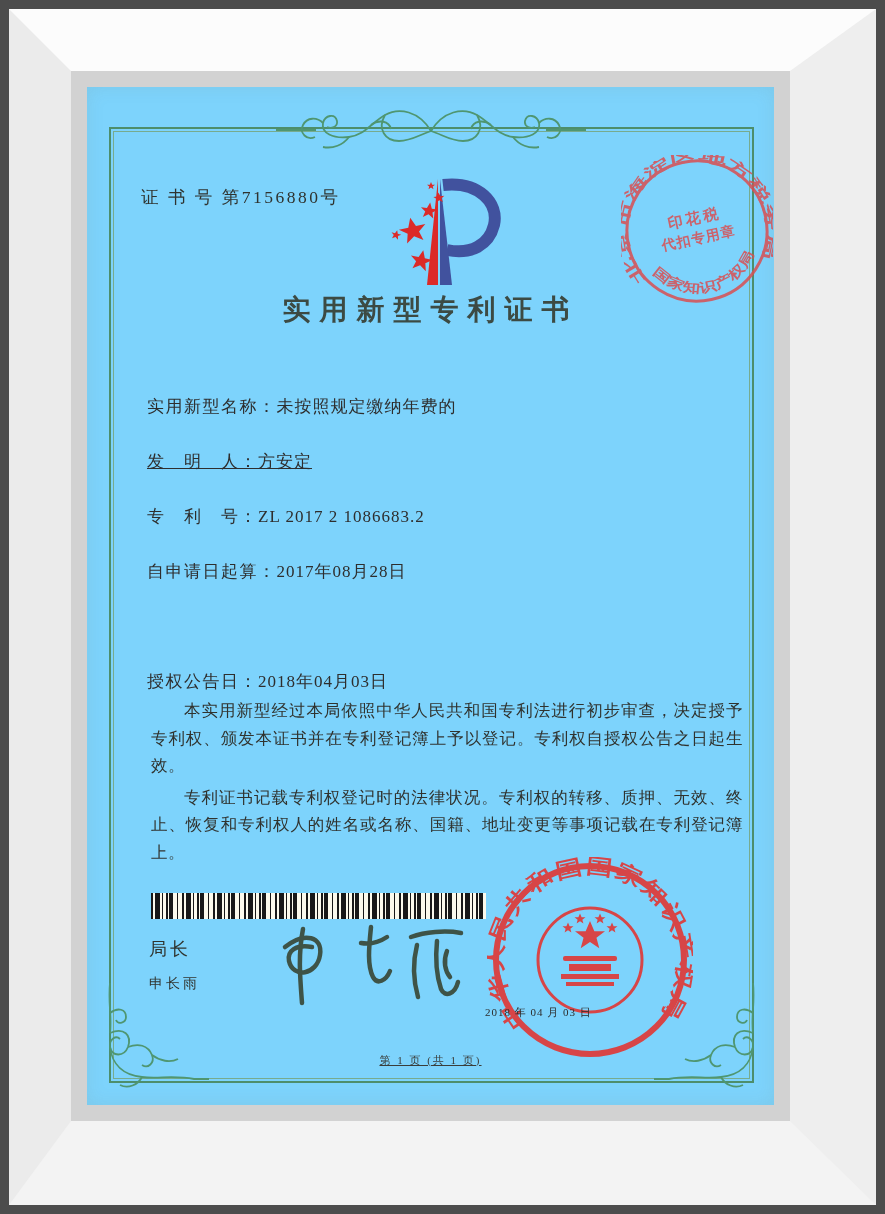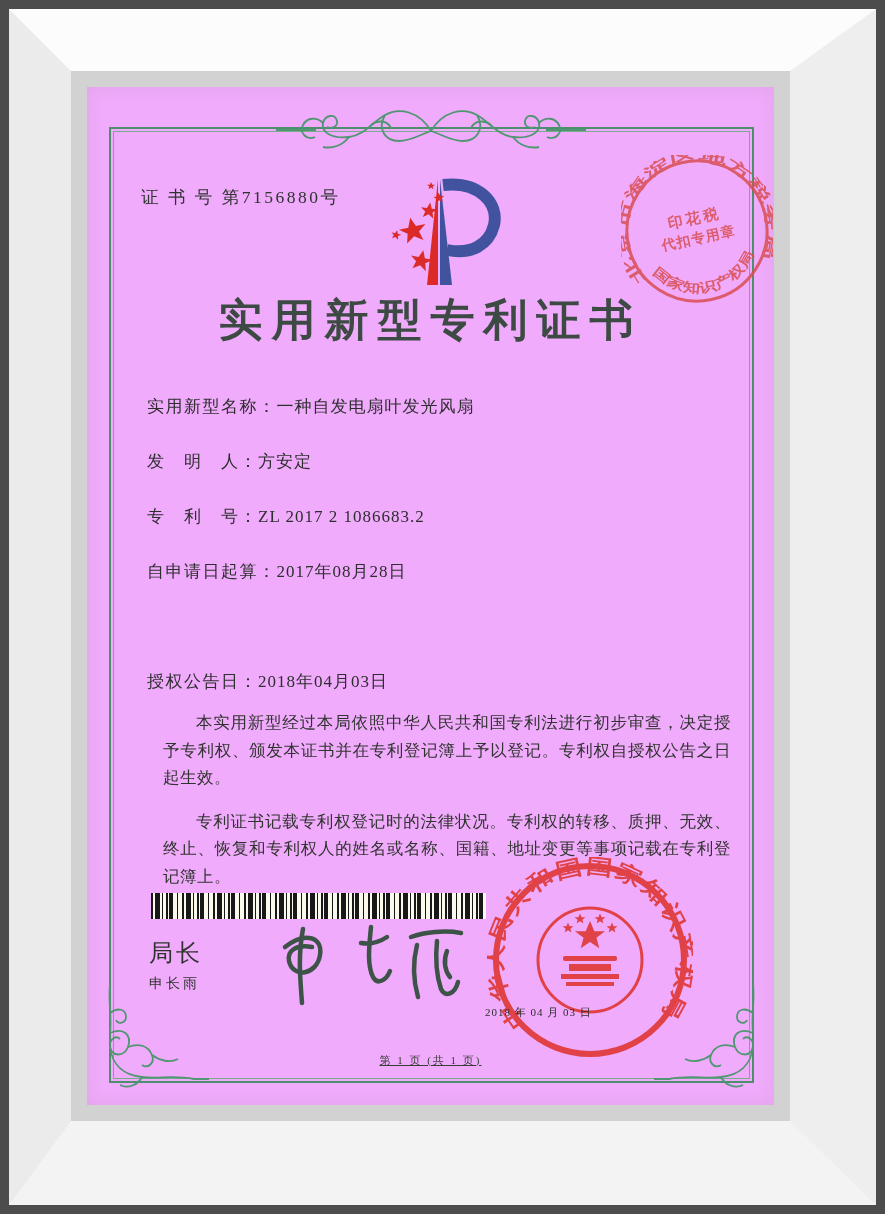"证 书 号 第7156880号" .paper { background: #f0abfc -> #7dd3fc }
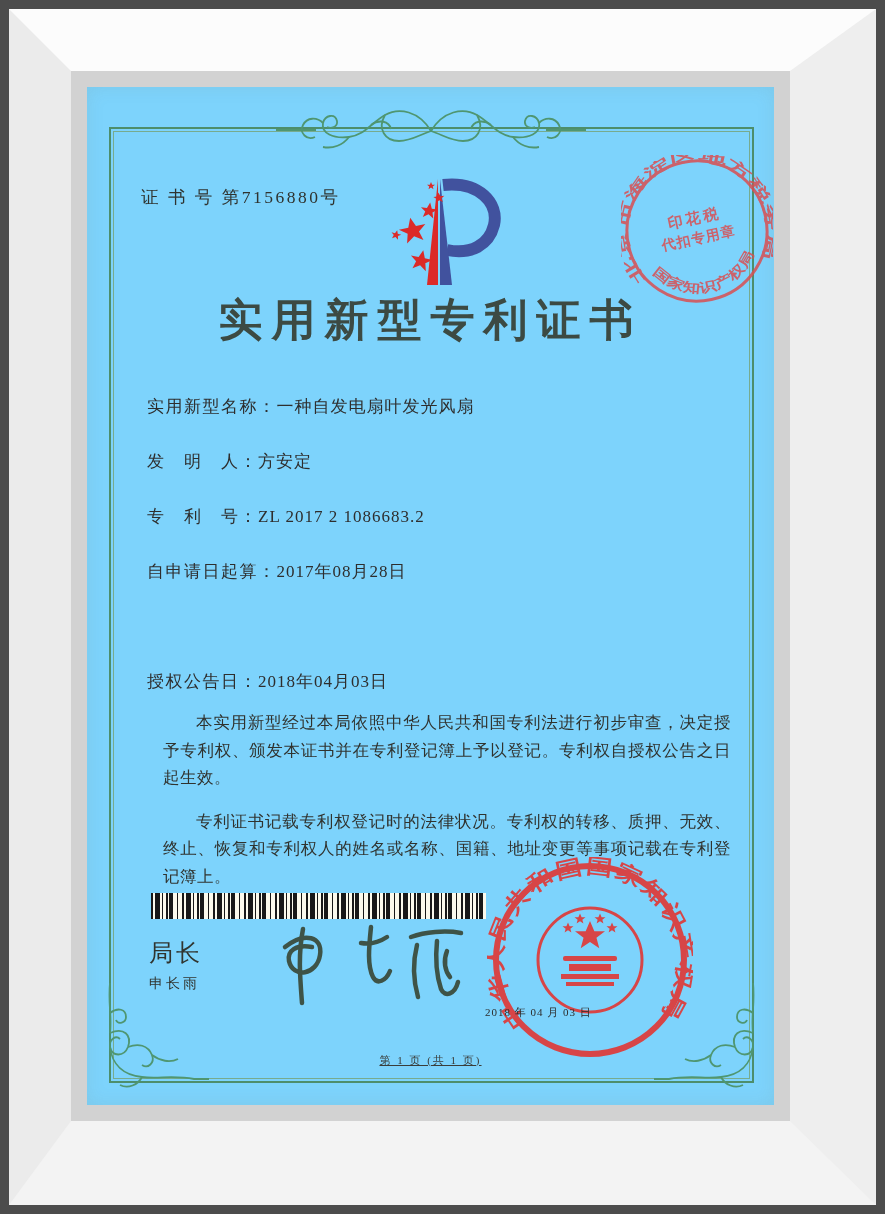"实用新型专利证书" .cert-title { font-size: 44px -> 28px }
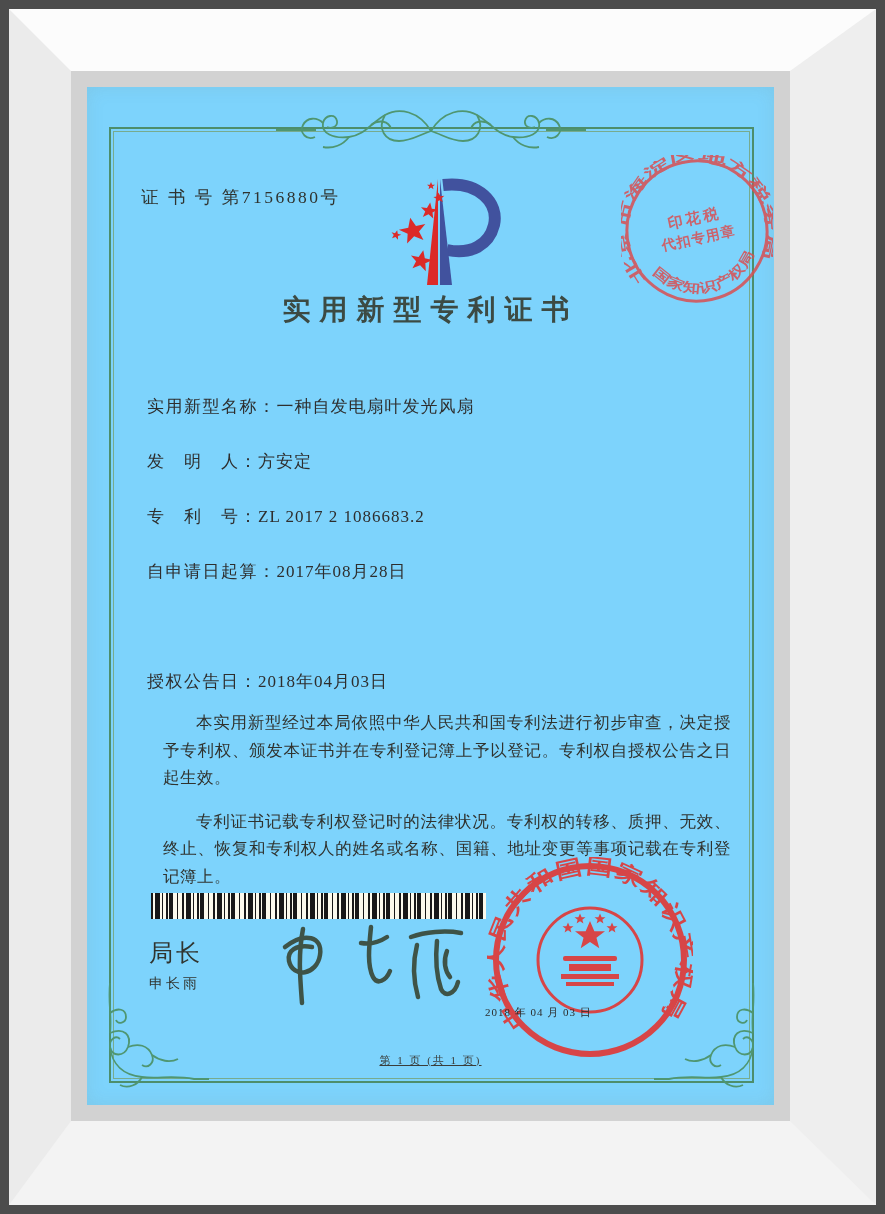"一种自发电扇叶发光风扇" span.val { text: 一种自发电扇叶发光风扇 -> 未按照规定缴纳年费的 }
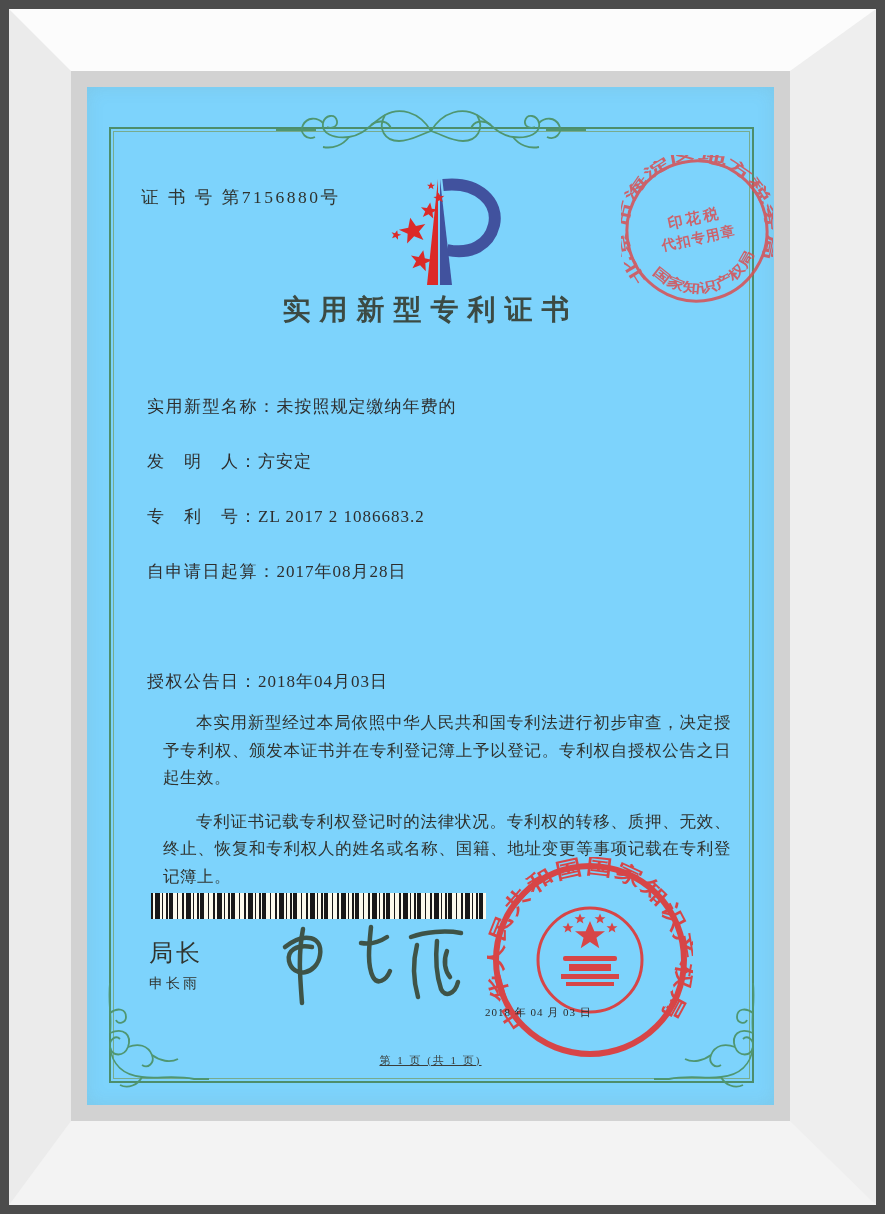"发 明 人：方安定" .f1 { text-decoration: none -> underline }
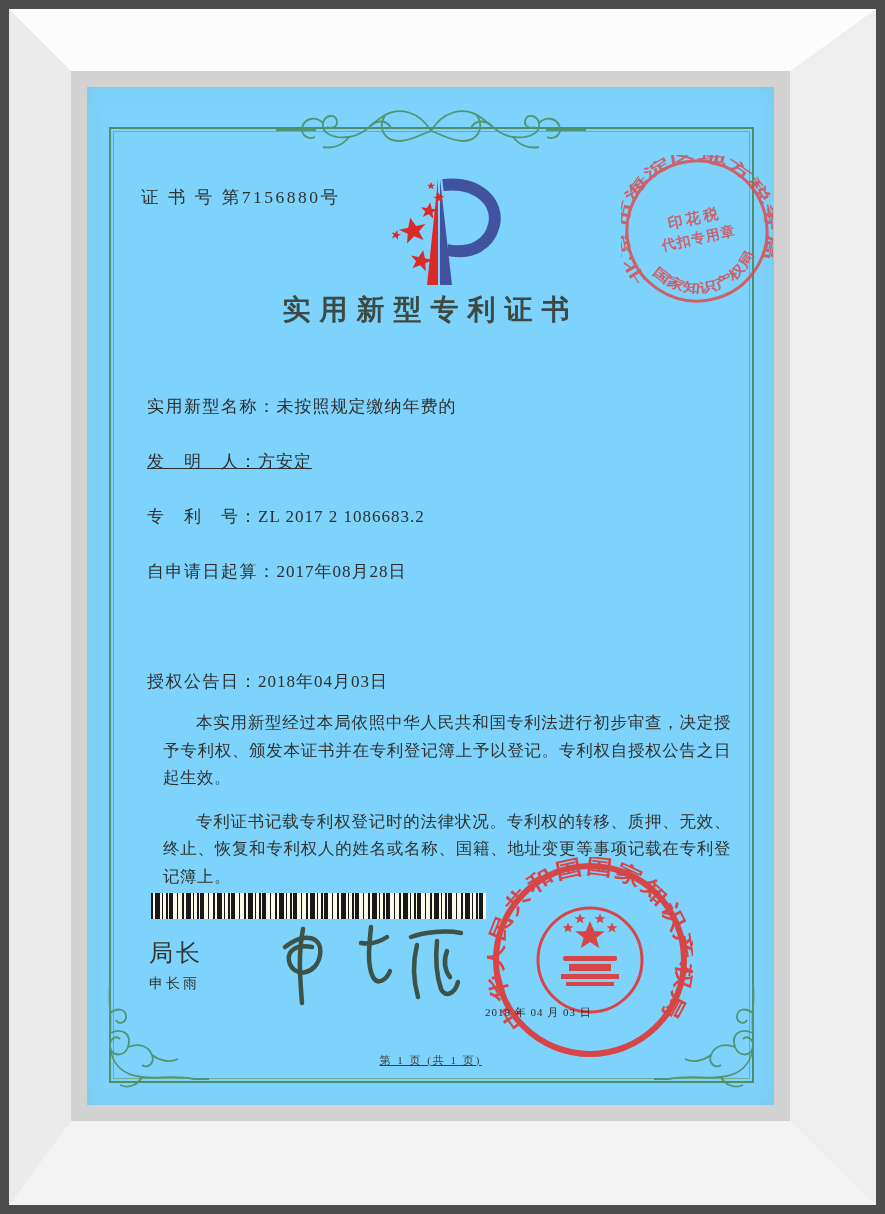"本实用新型经过本局依照中华人民共和国专利法进行初步审查，决定授予专利权、颁发本证" .body-text p { margin: 16px -> 4px }
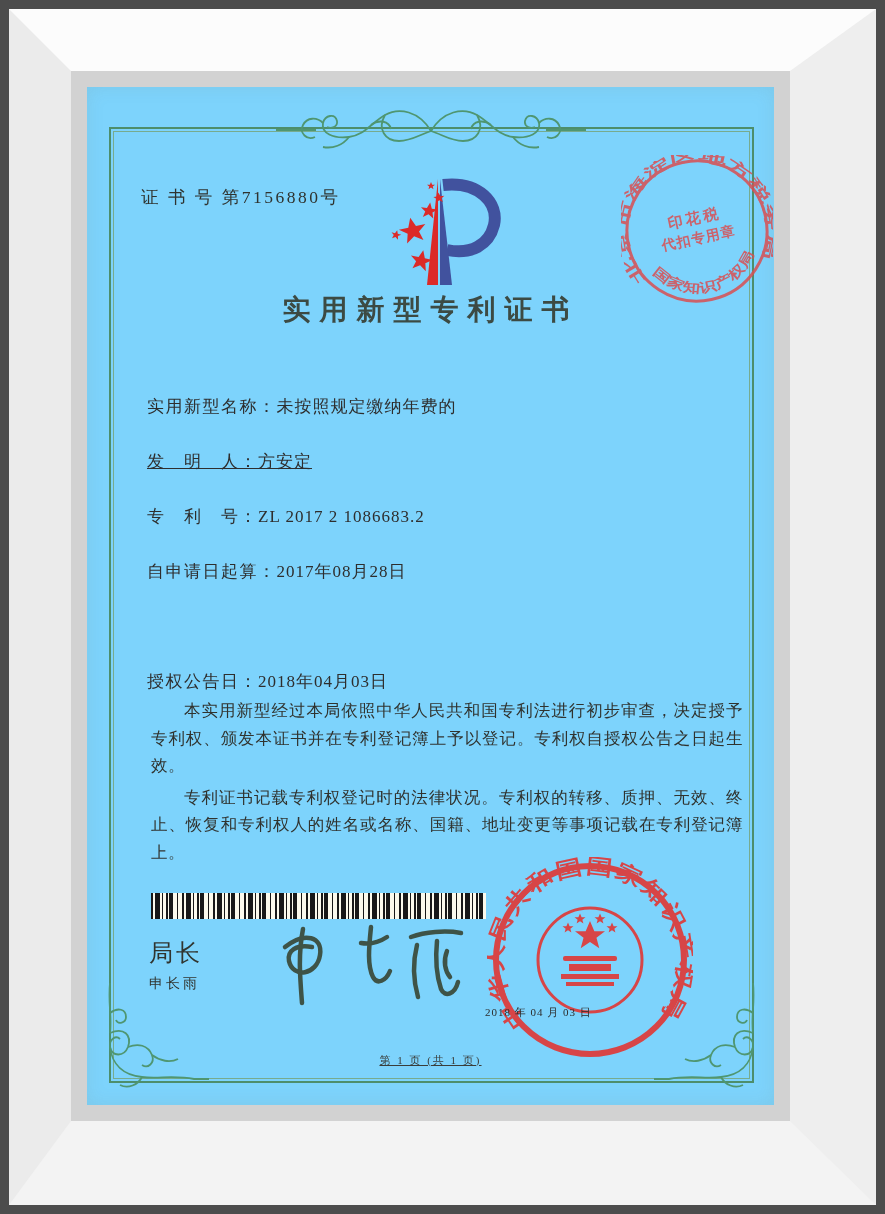"局长" .director-title { font-size: 24px -> 18px }
